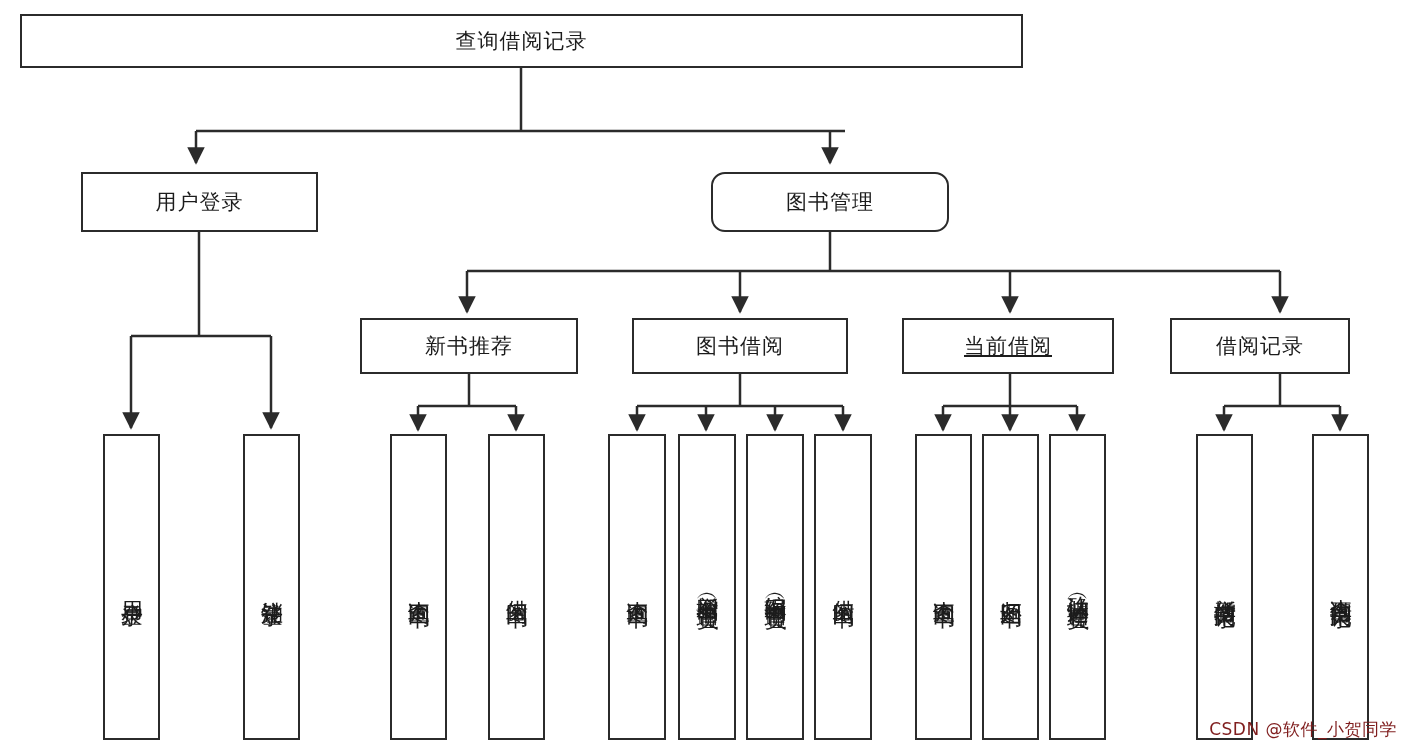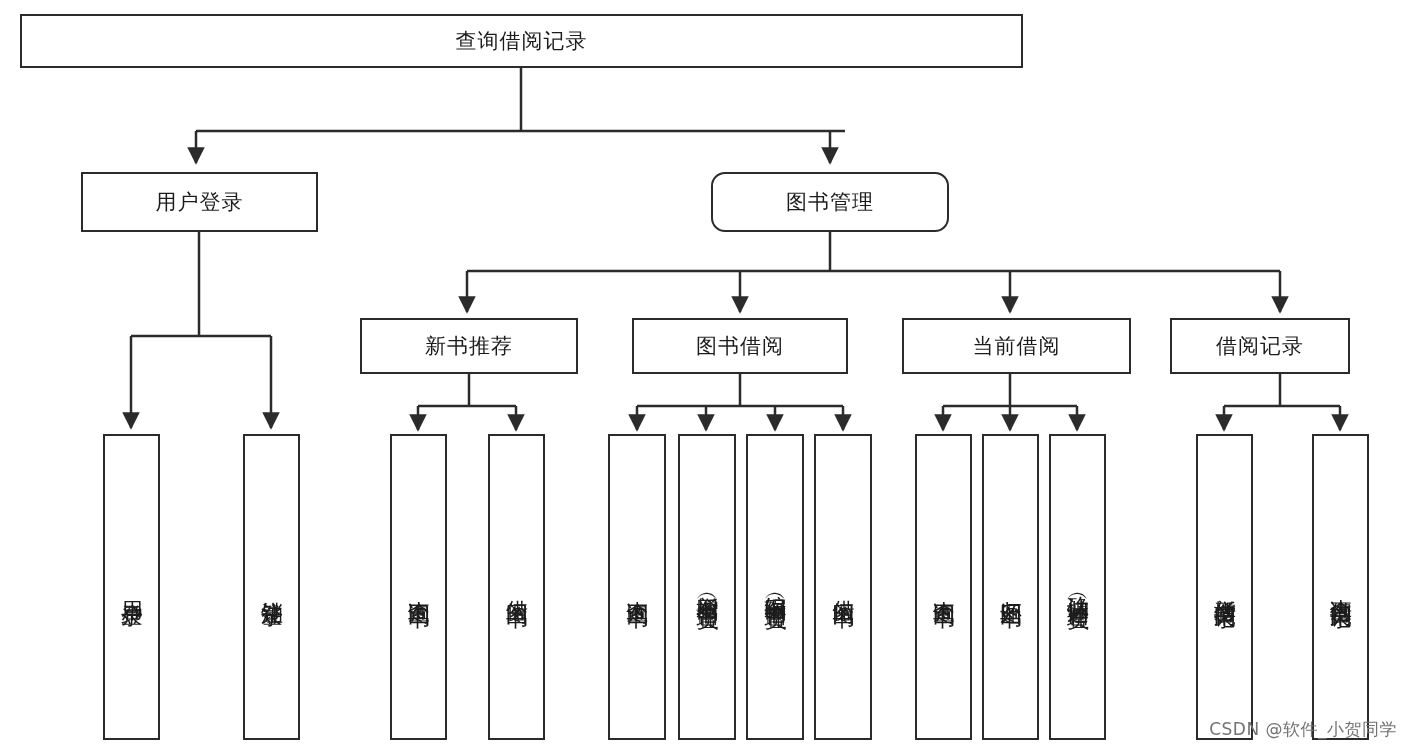"当前借阅" div.node { text-decoration: none -> underline; width: 229px -> 212px }
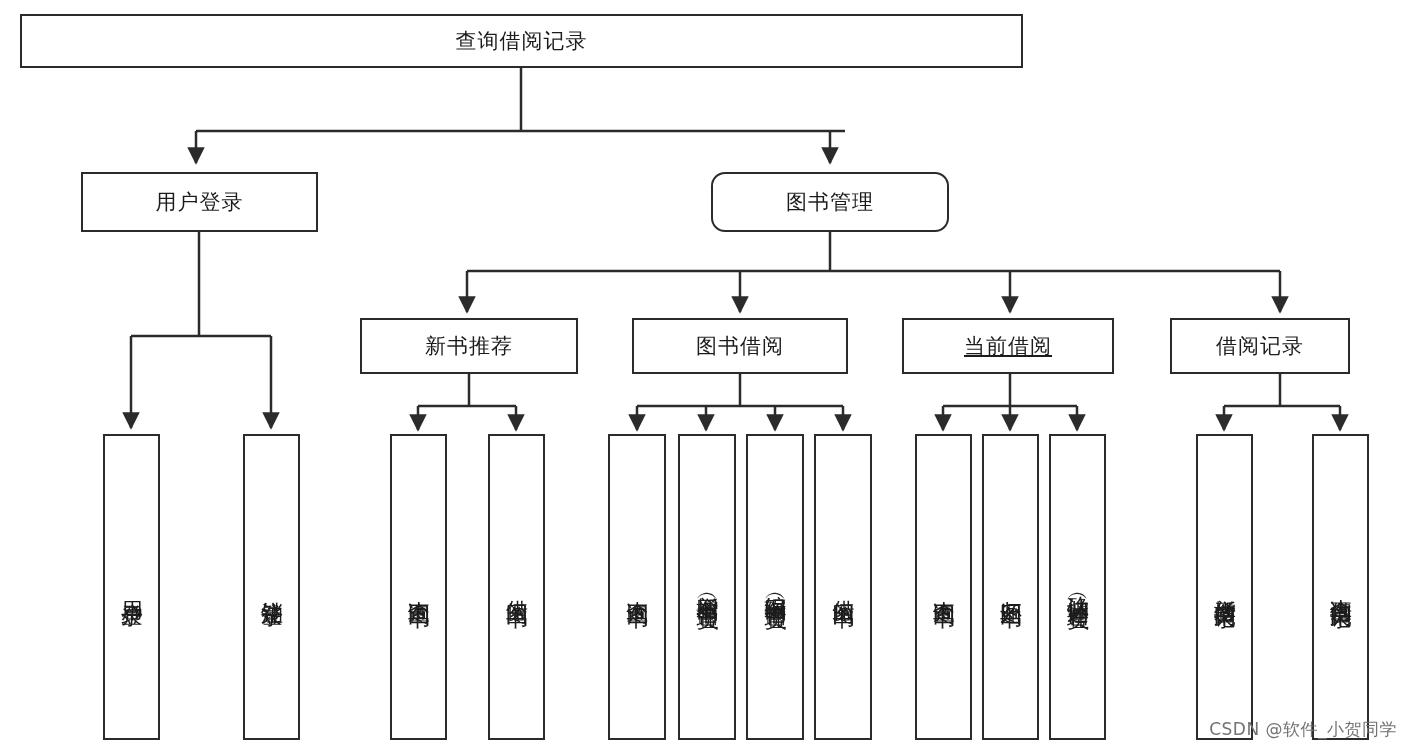"CSDN @软件_小贺同学" .watermark { color: #737373 -> #7f1d1d }
